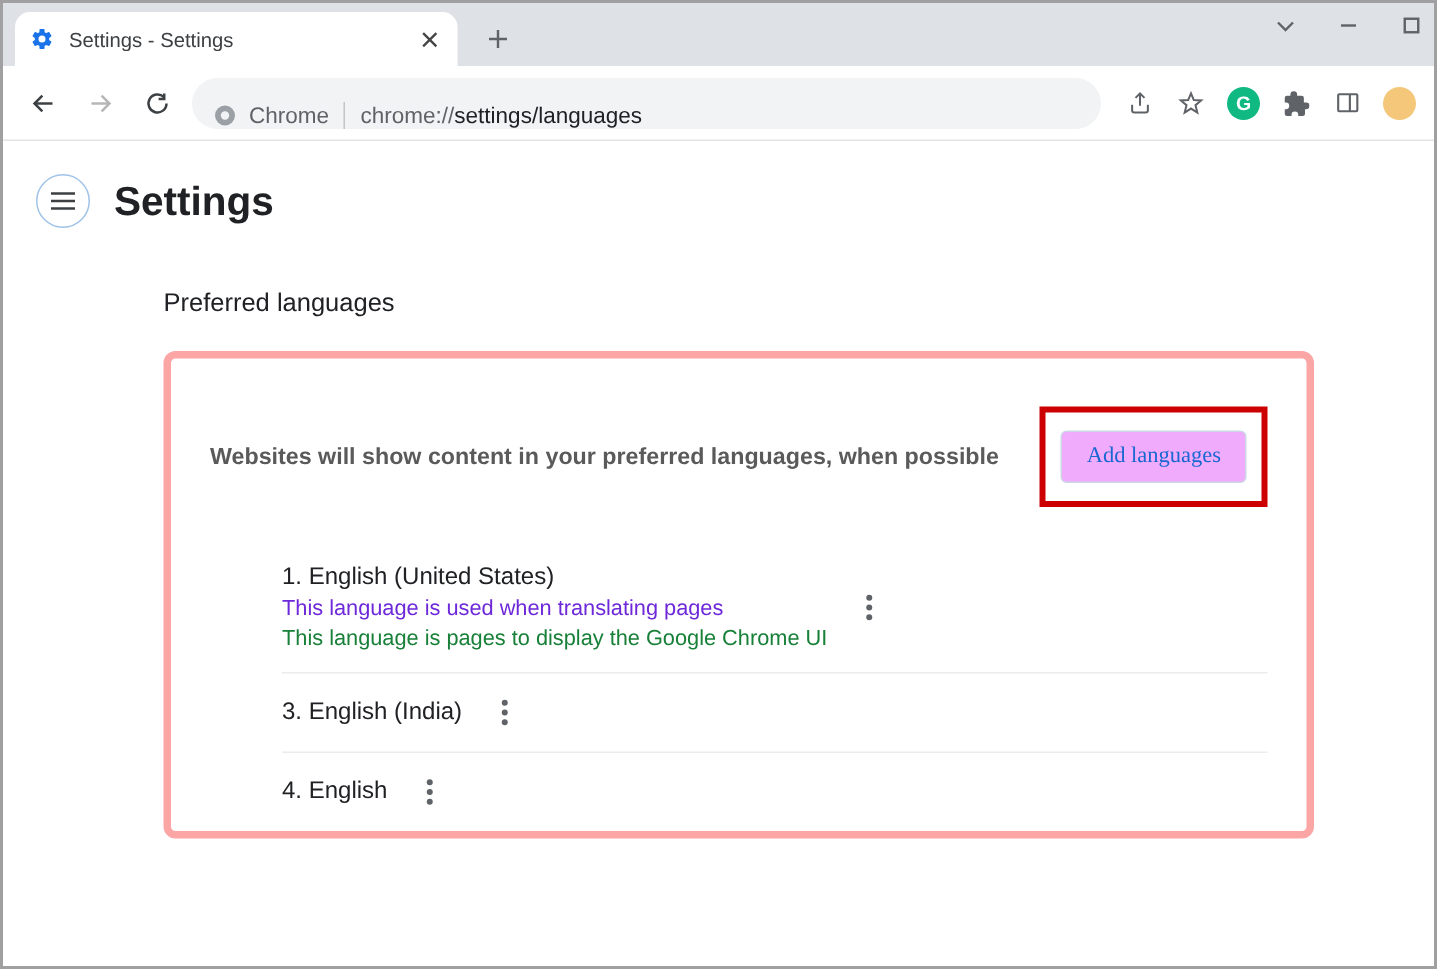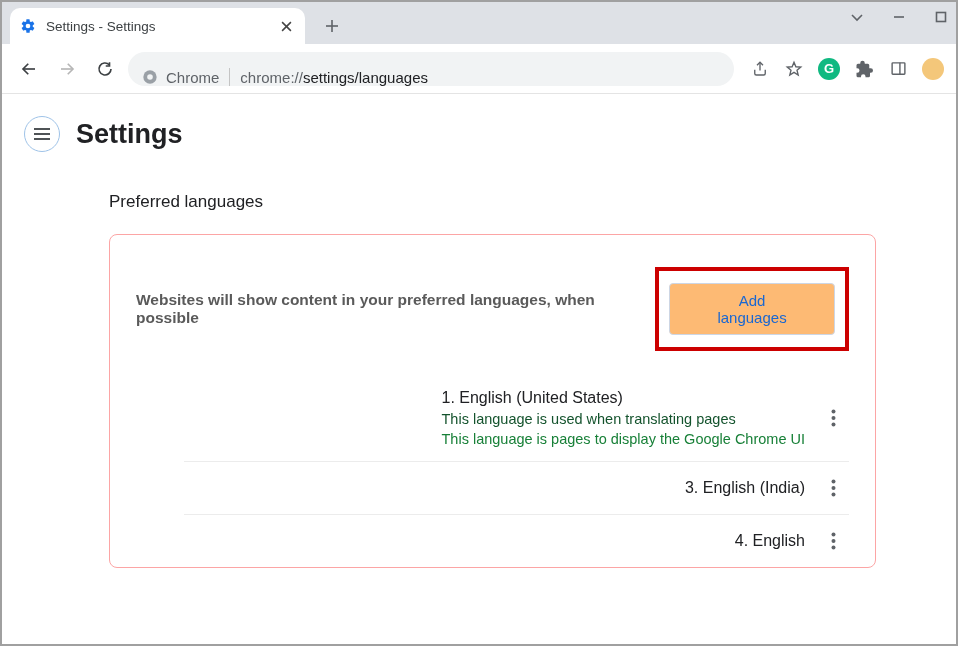"Websites will show content in" .card { border: 1px solid #fca5a5 -> 5px solid #fca5a5 }
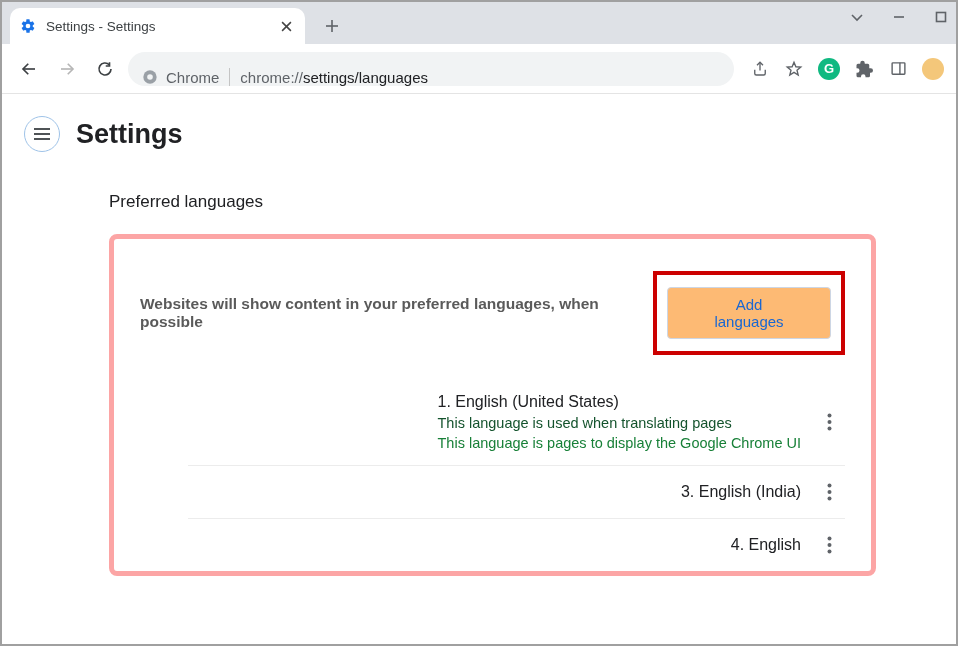"Add languages" .add-btn { background: #fdba74 -> #f0abfc; font-family: none -> Liberation Serif, serif; padding: 8px 33px -> 8px 16px }
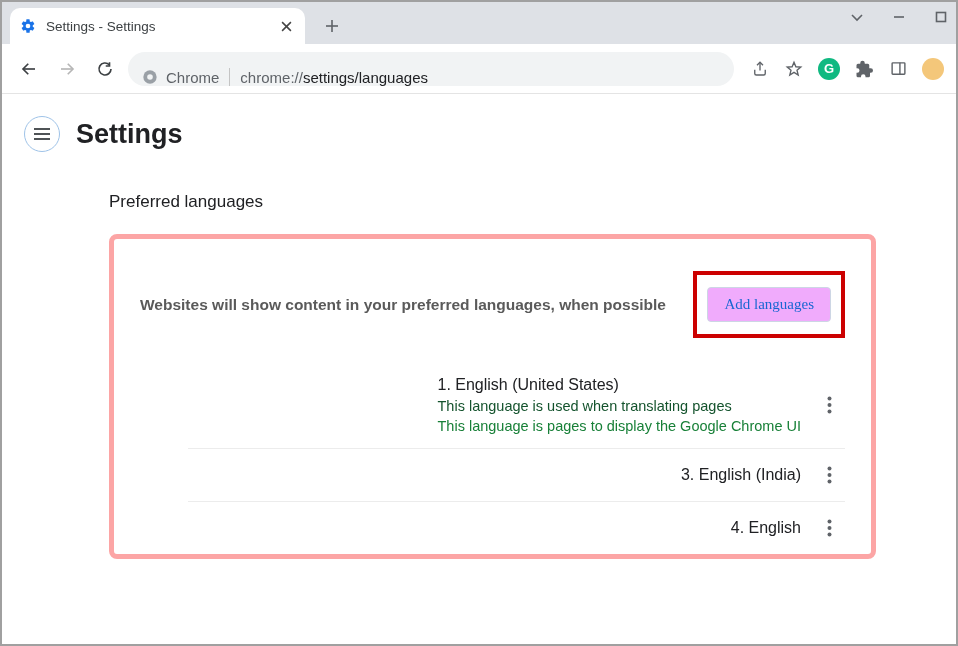"1. English (United States)" .lang-item { justify-content: flex-end -> flex-start }
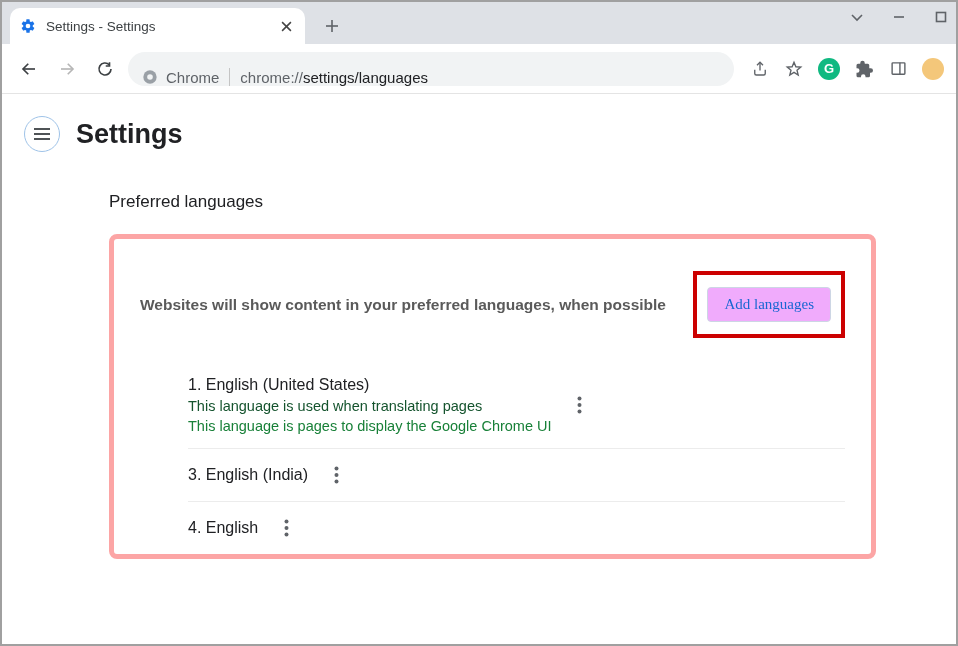"This language is used when" .lang-text .sub { color: #14532d -> #6d28d9 }
